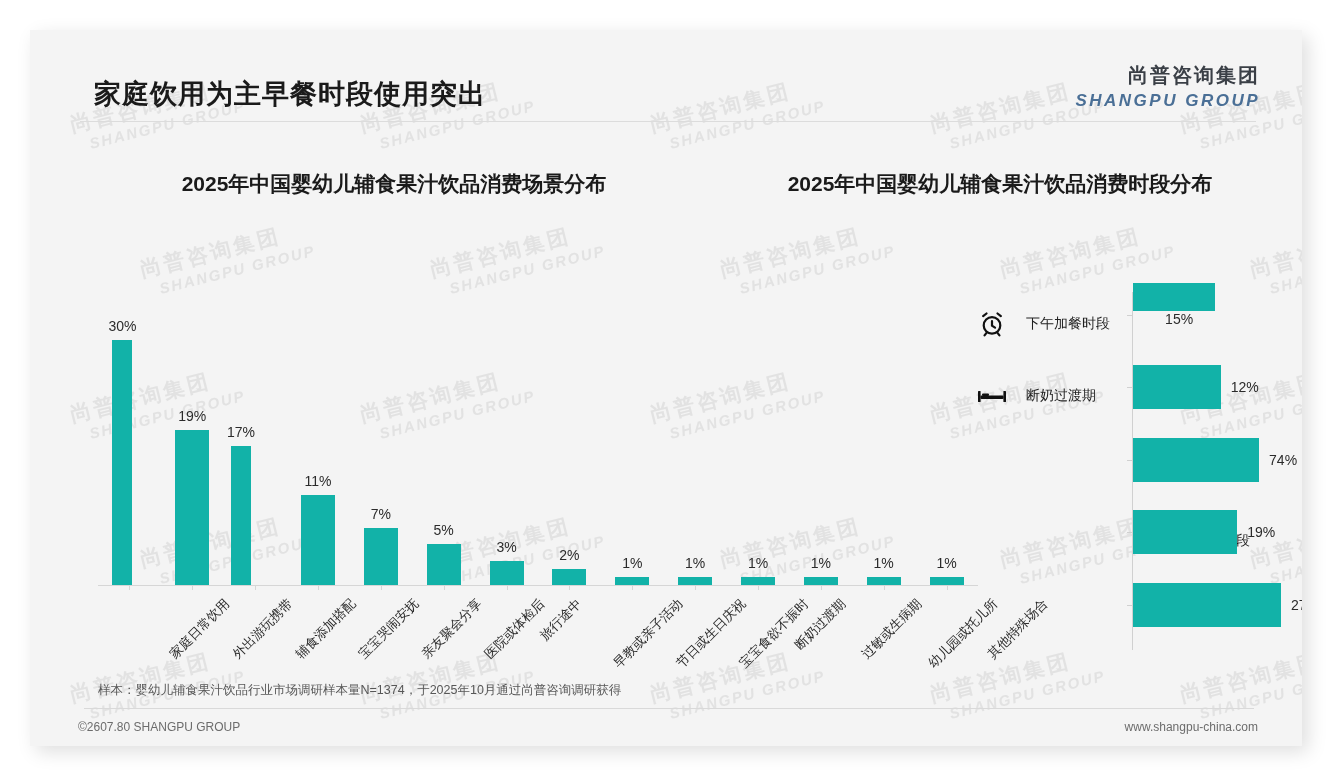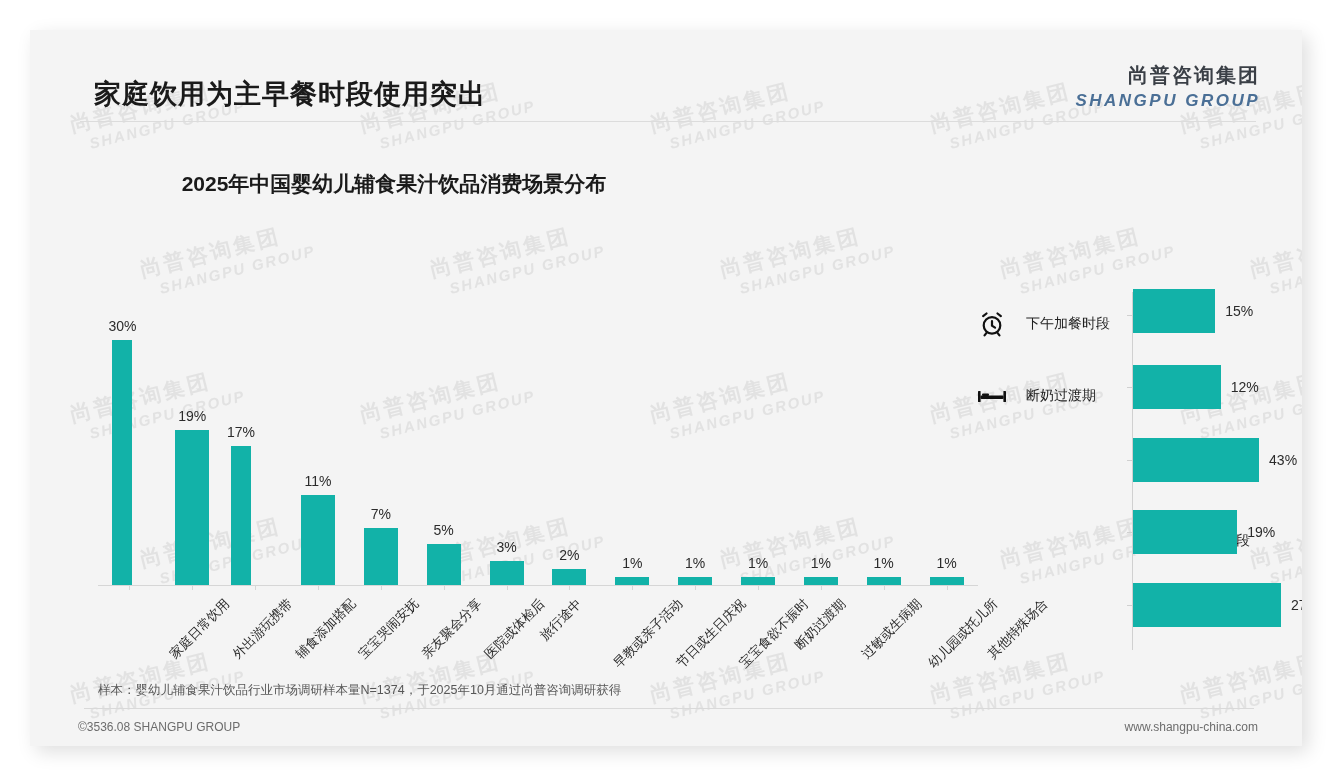"2025年中国婴幼儿辅食果汁饮品消费时段分布" div.chart-title { html: none -> <div>2025年中国婴幼儿辅食果汁饮品消费时段分布</div> }
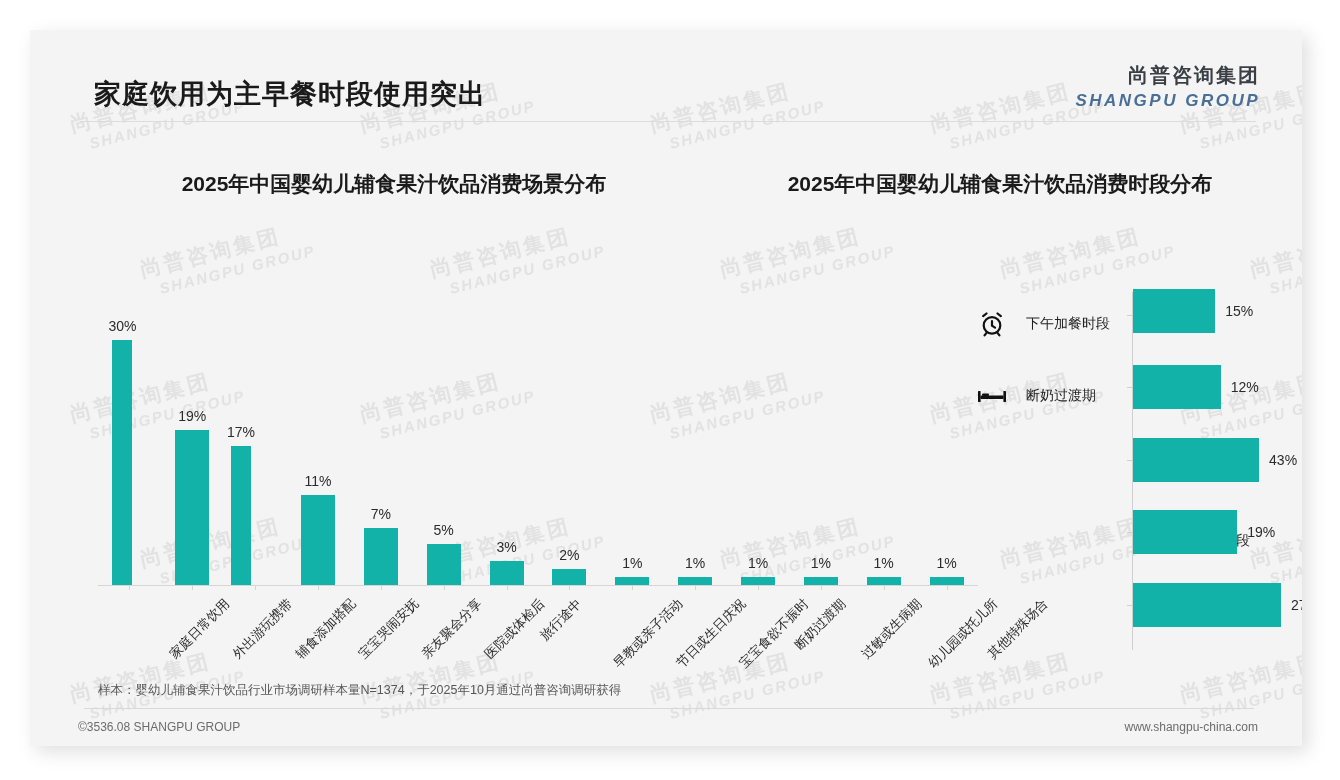"15%" div.hbar-wrap { flex-direction: none -> column; top: 259px -> 253px }
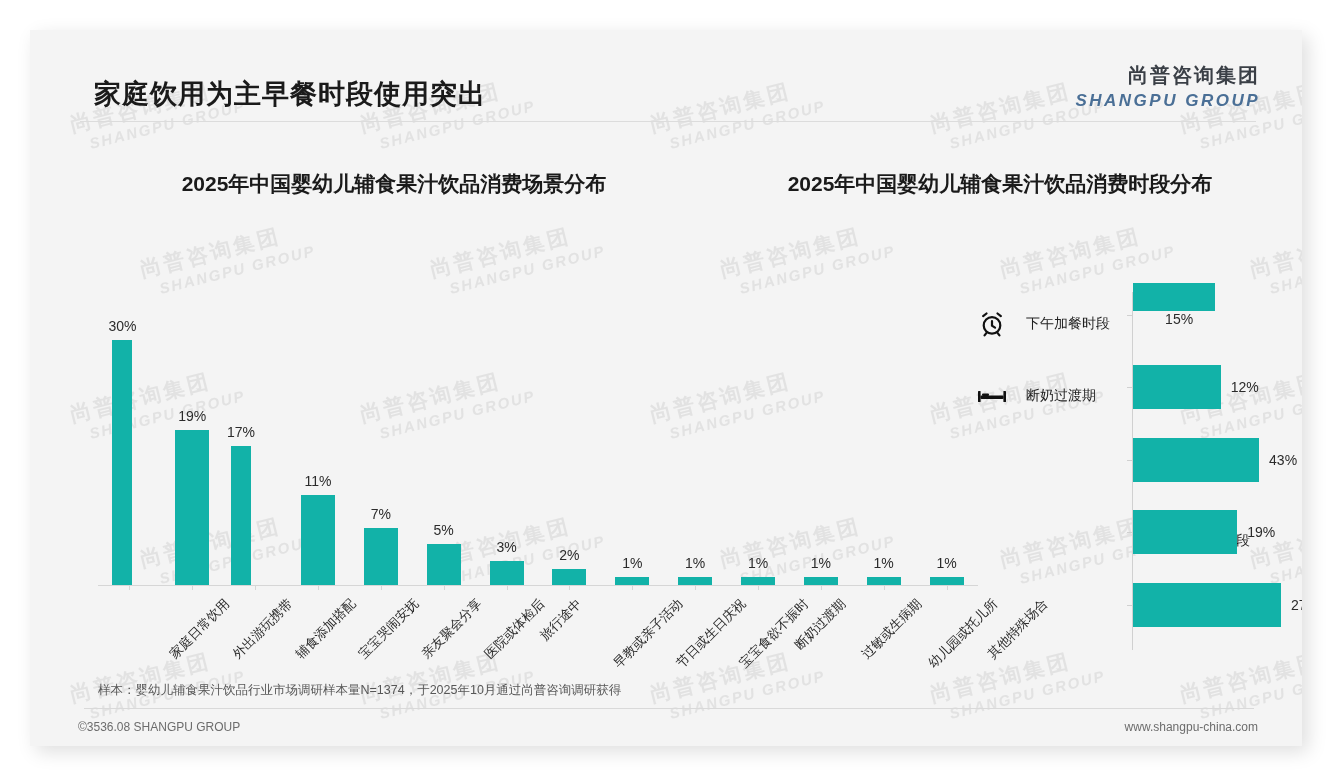"43%" span.hval { text: 43% -> 74% }
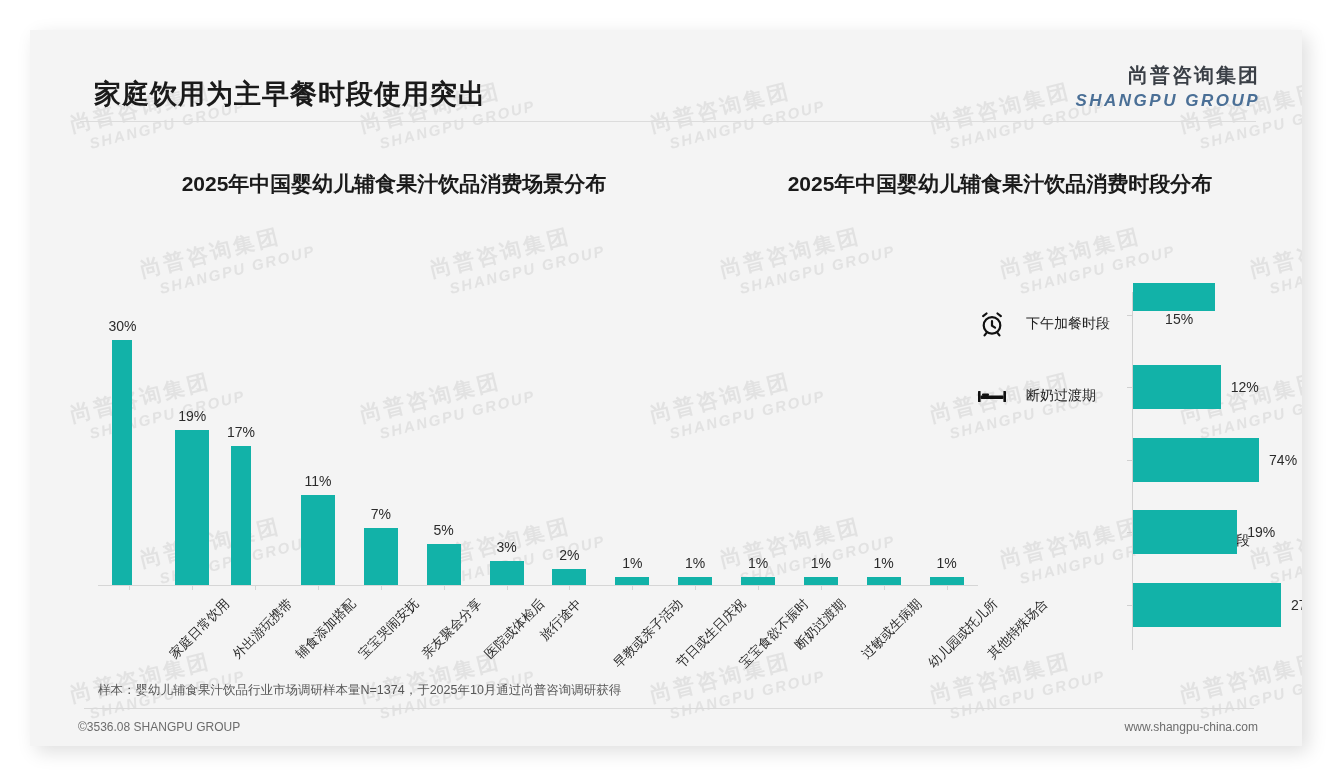"©3536.08 SHANGPU GROUP" div { text: 3536.08 -> 2607.80 }
